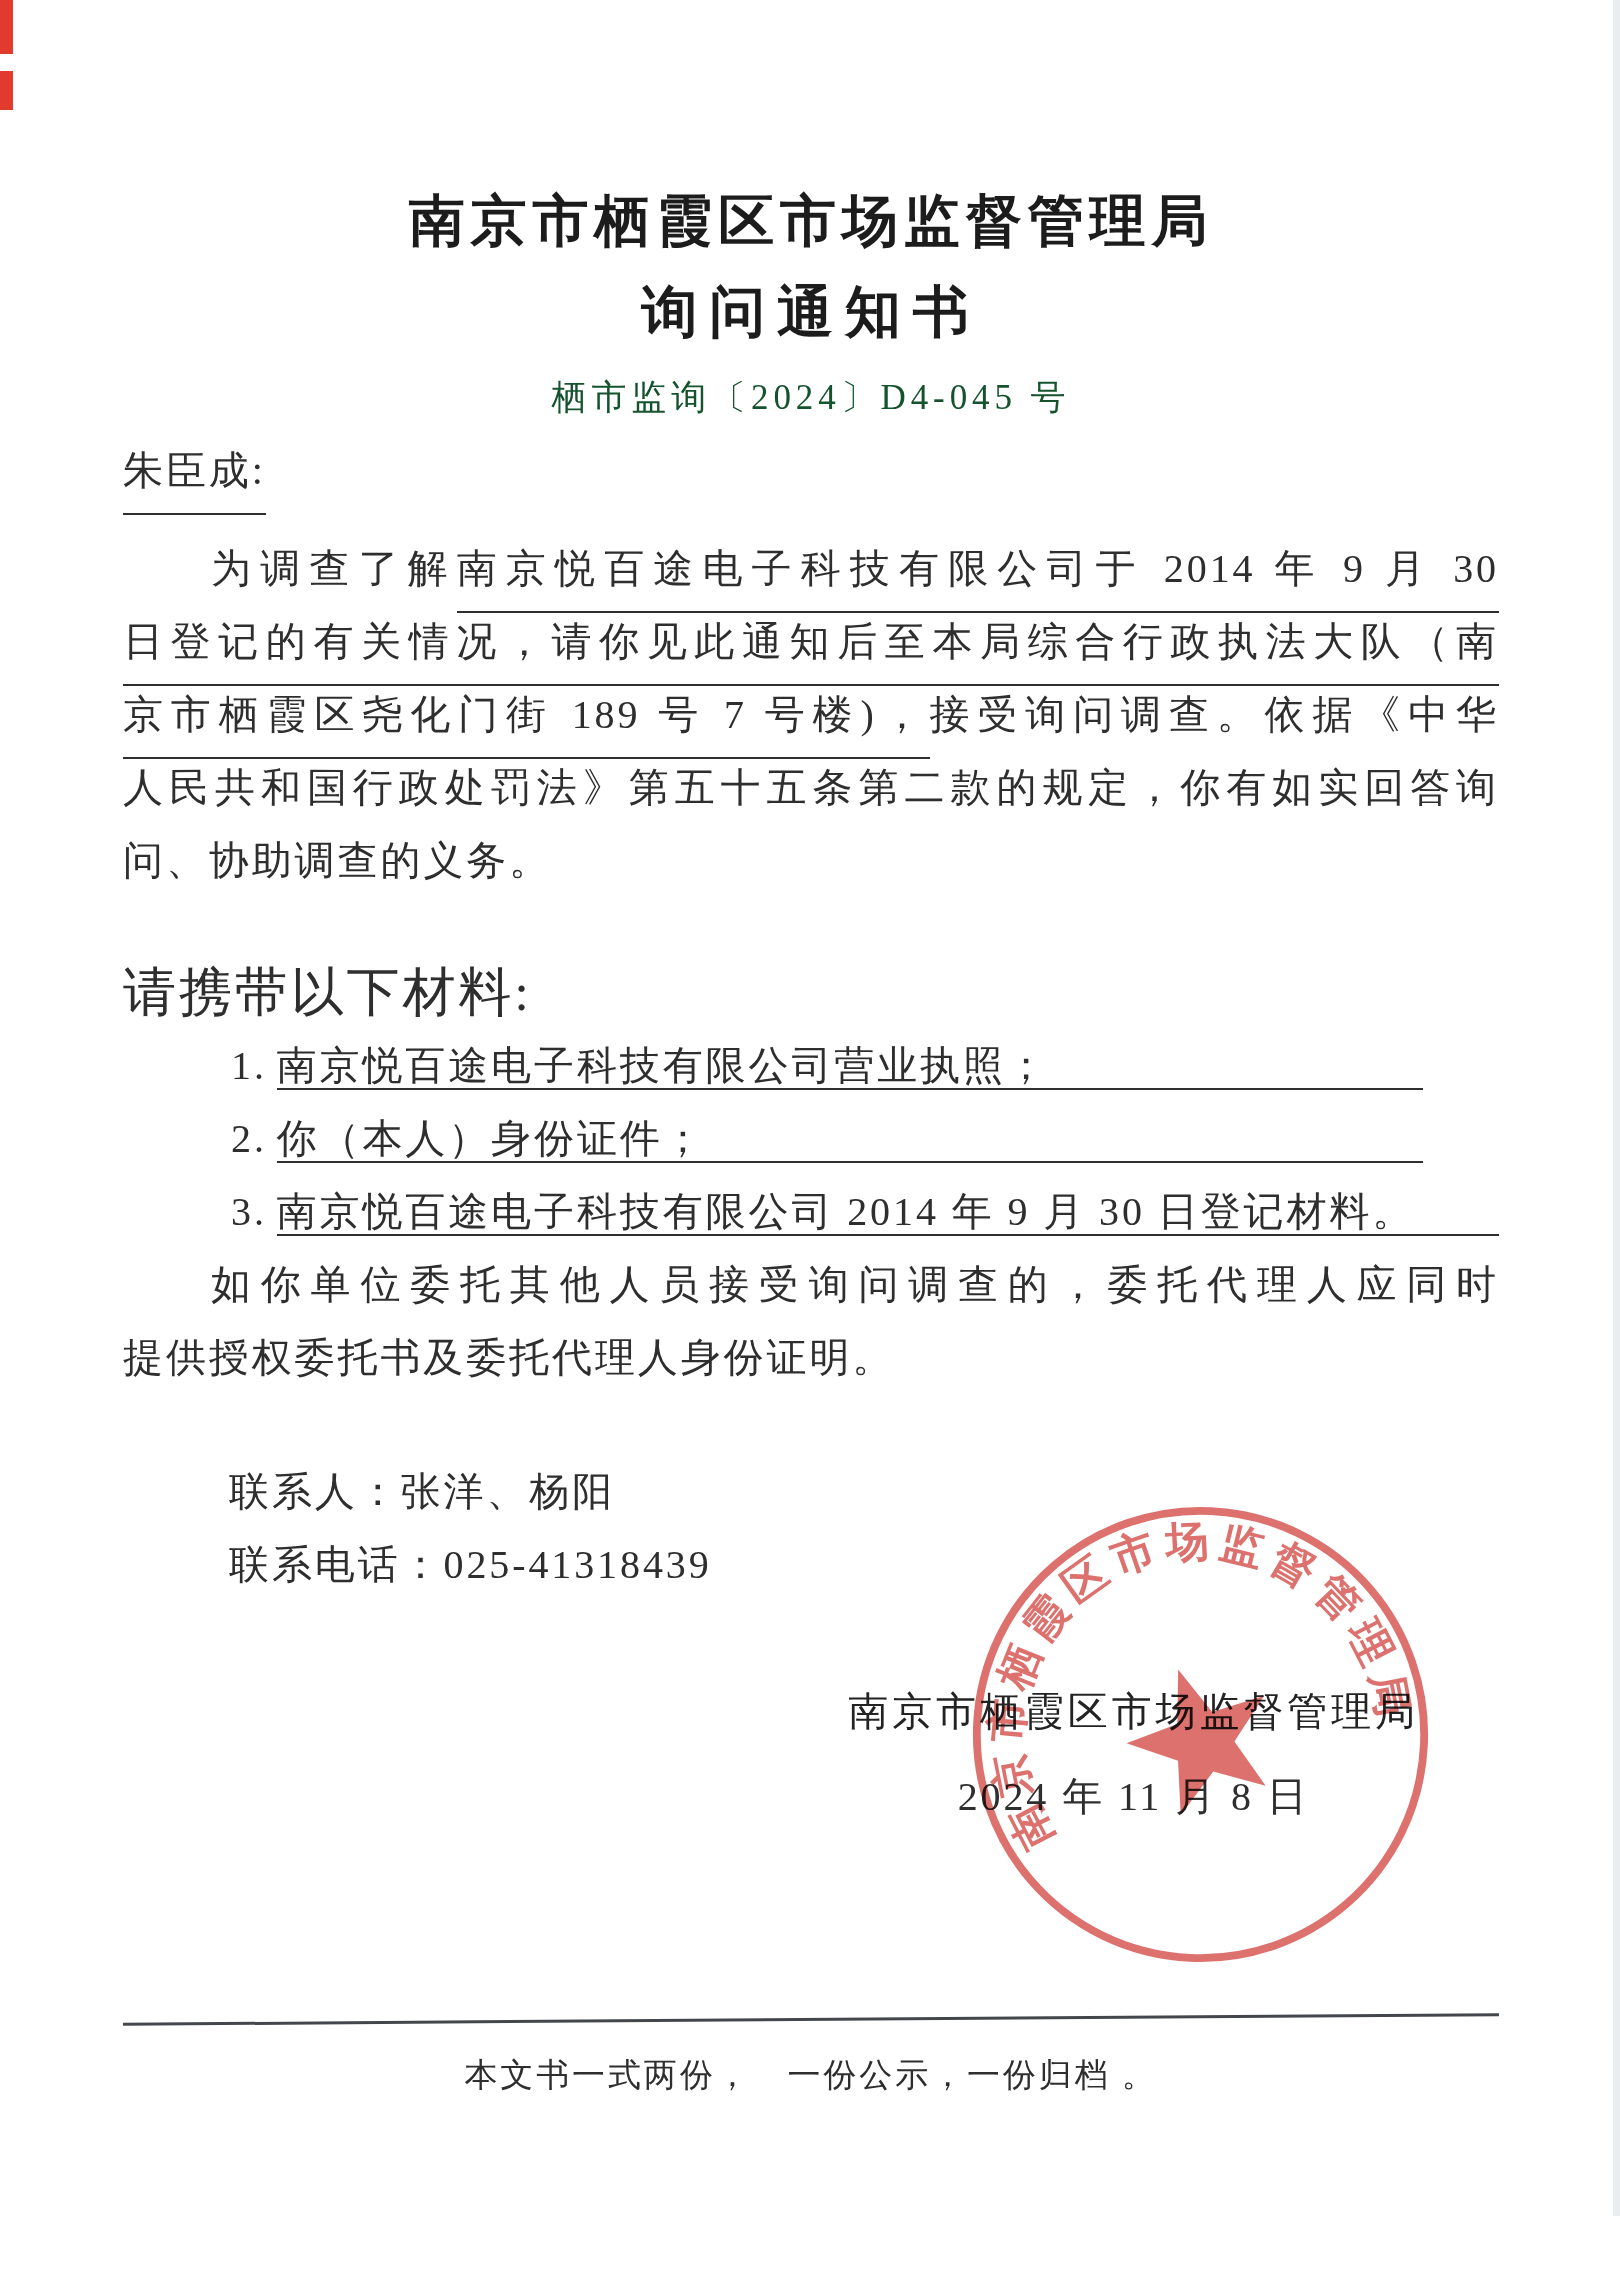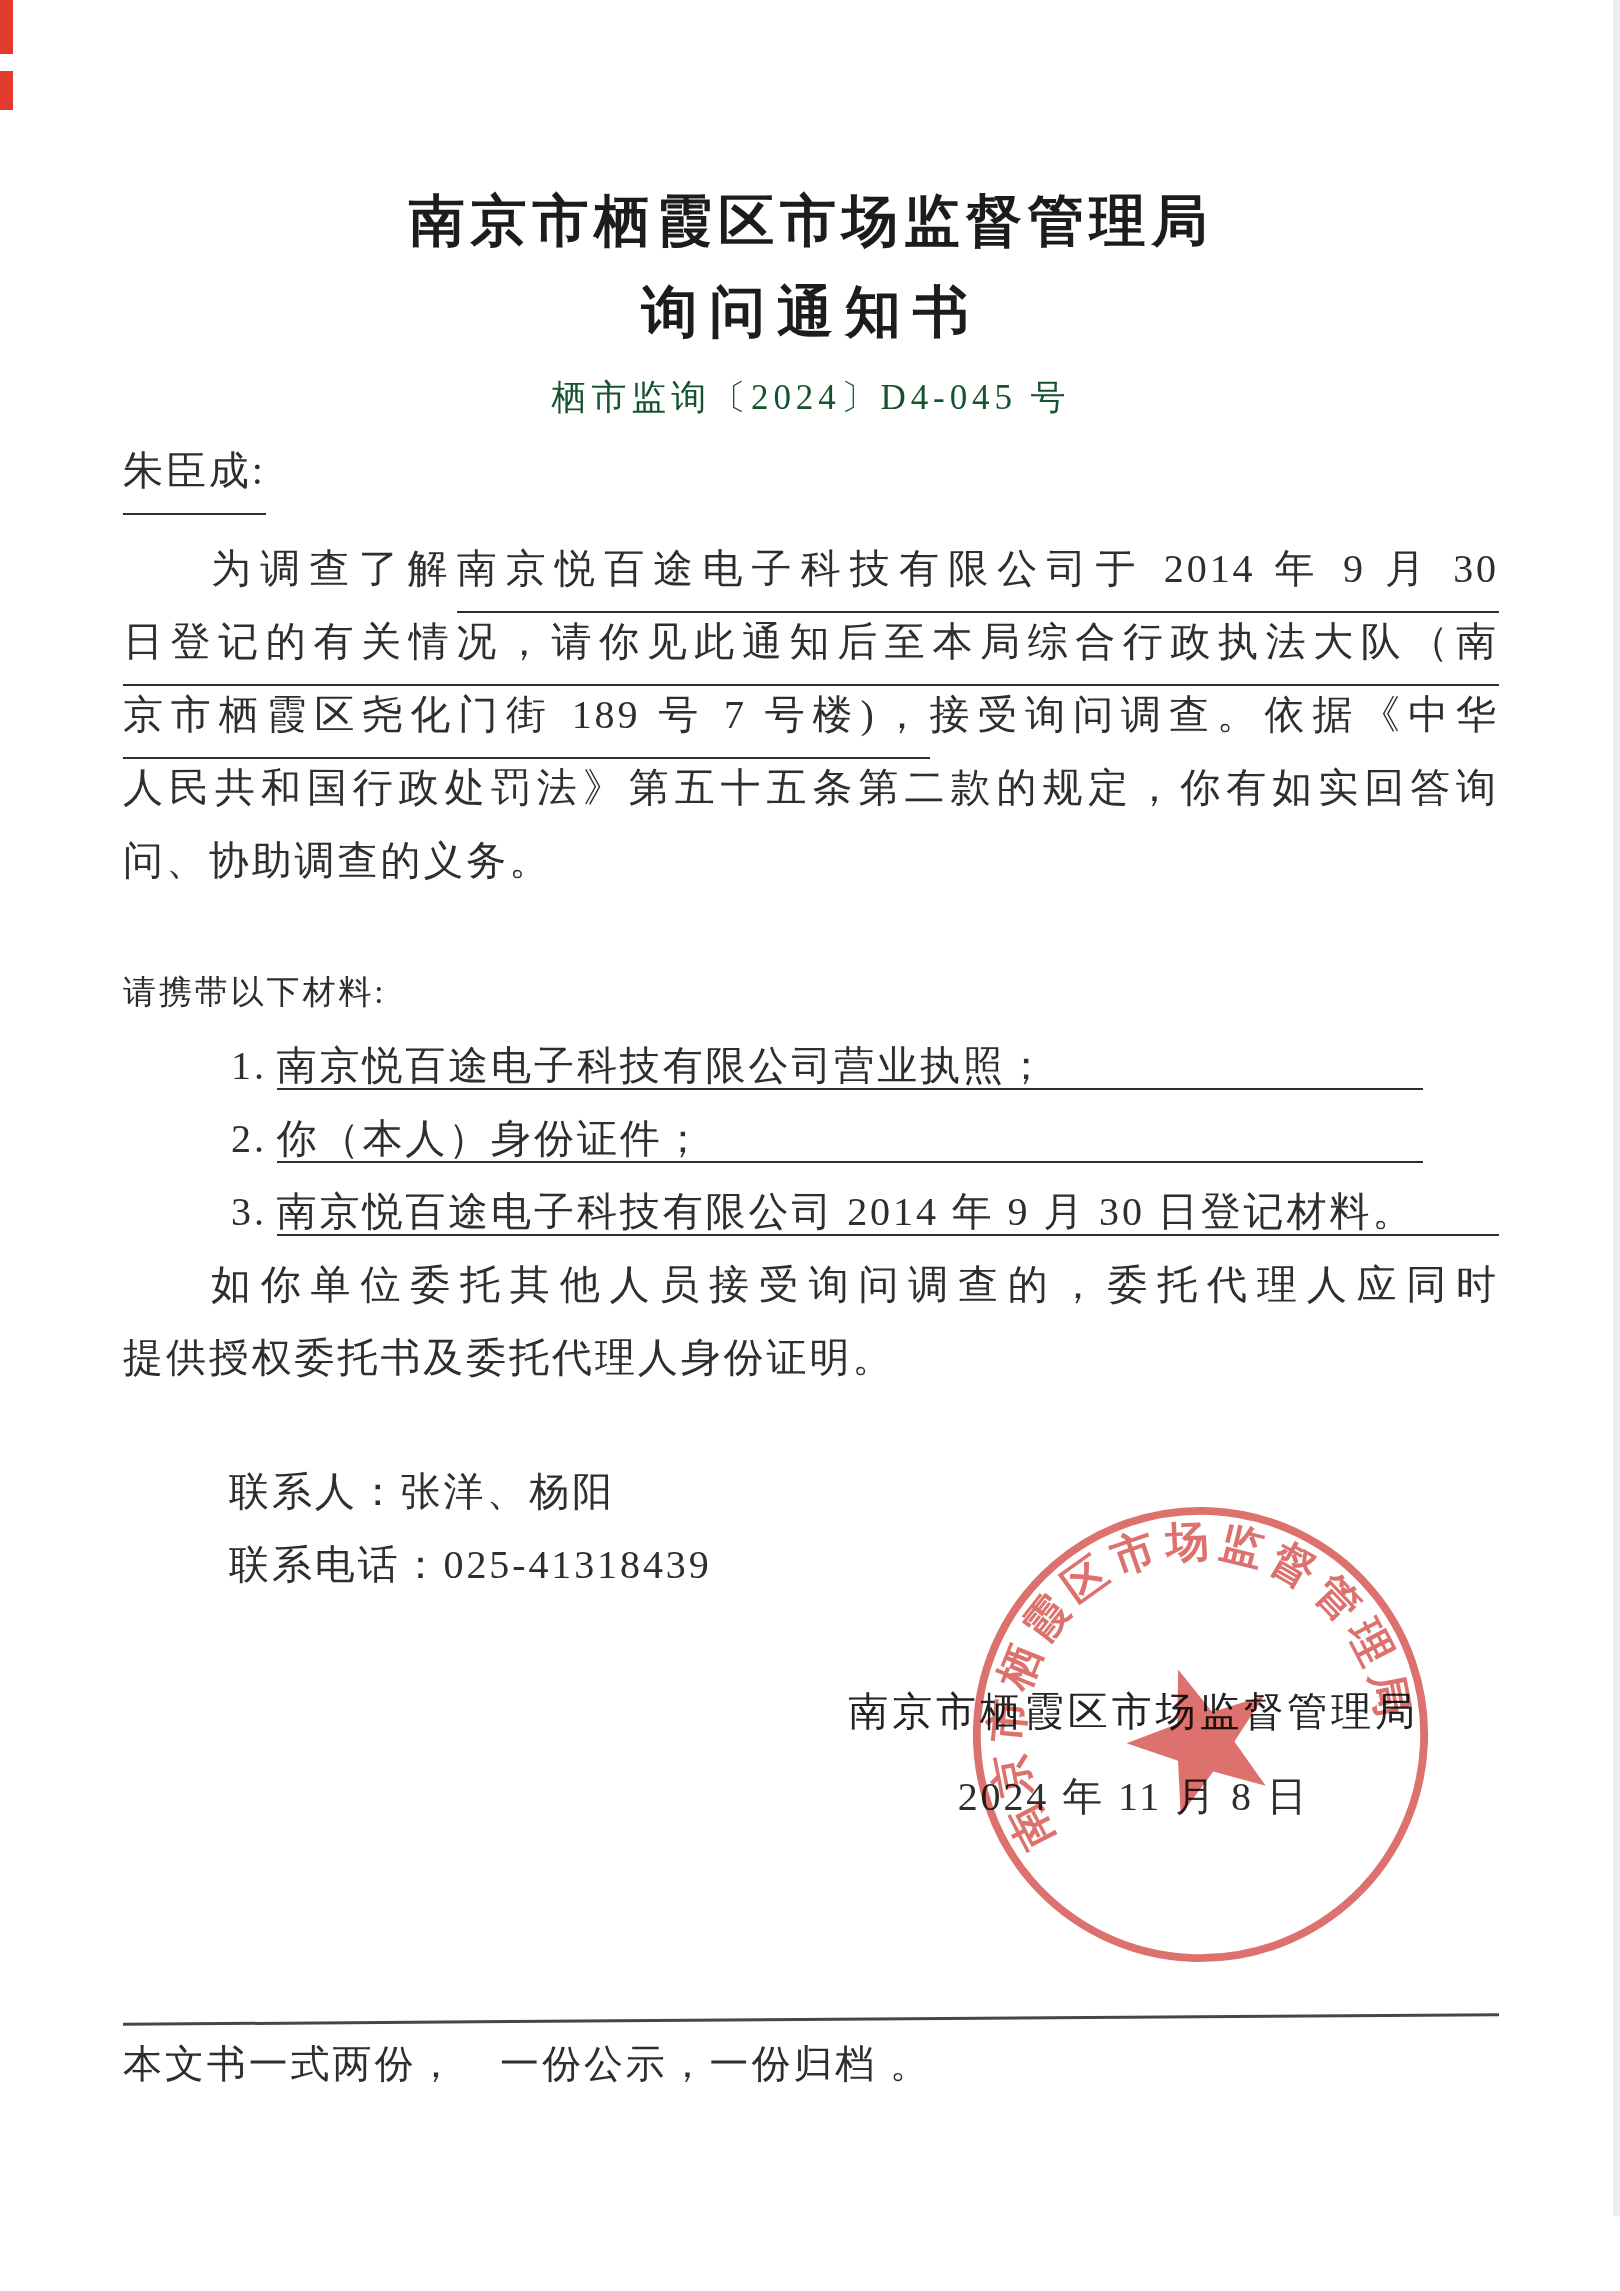"请携带以下材料:" .mintro { font-size: 33px -> 53px }
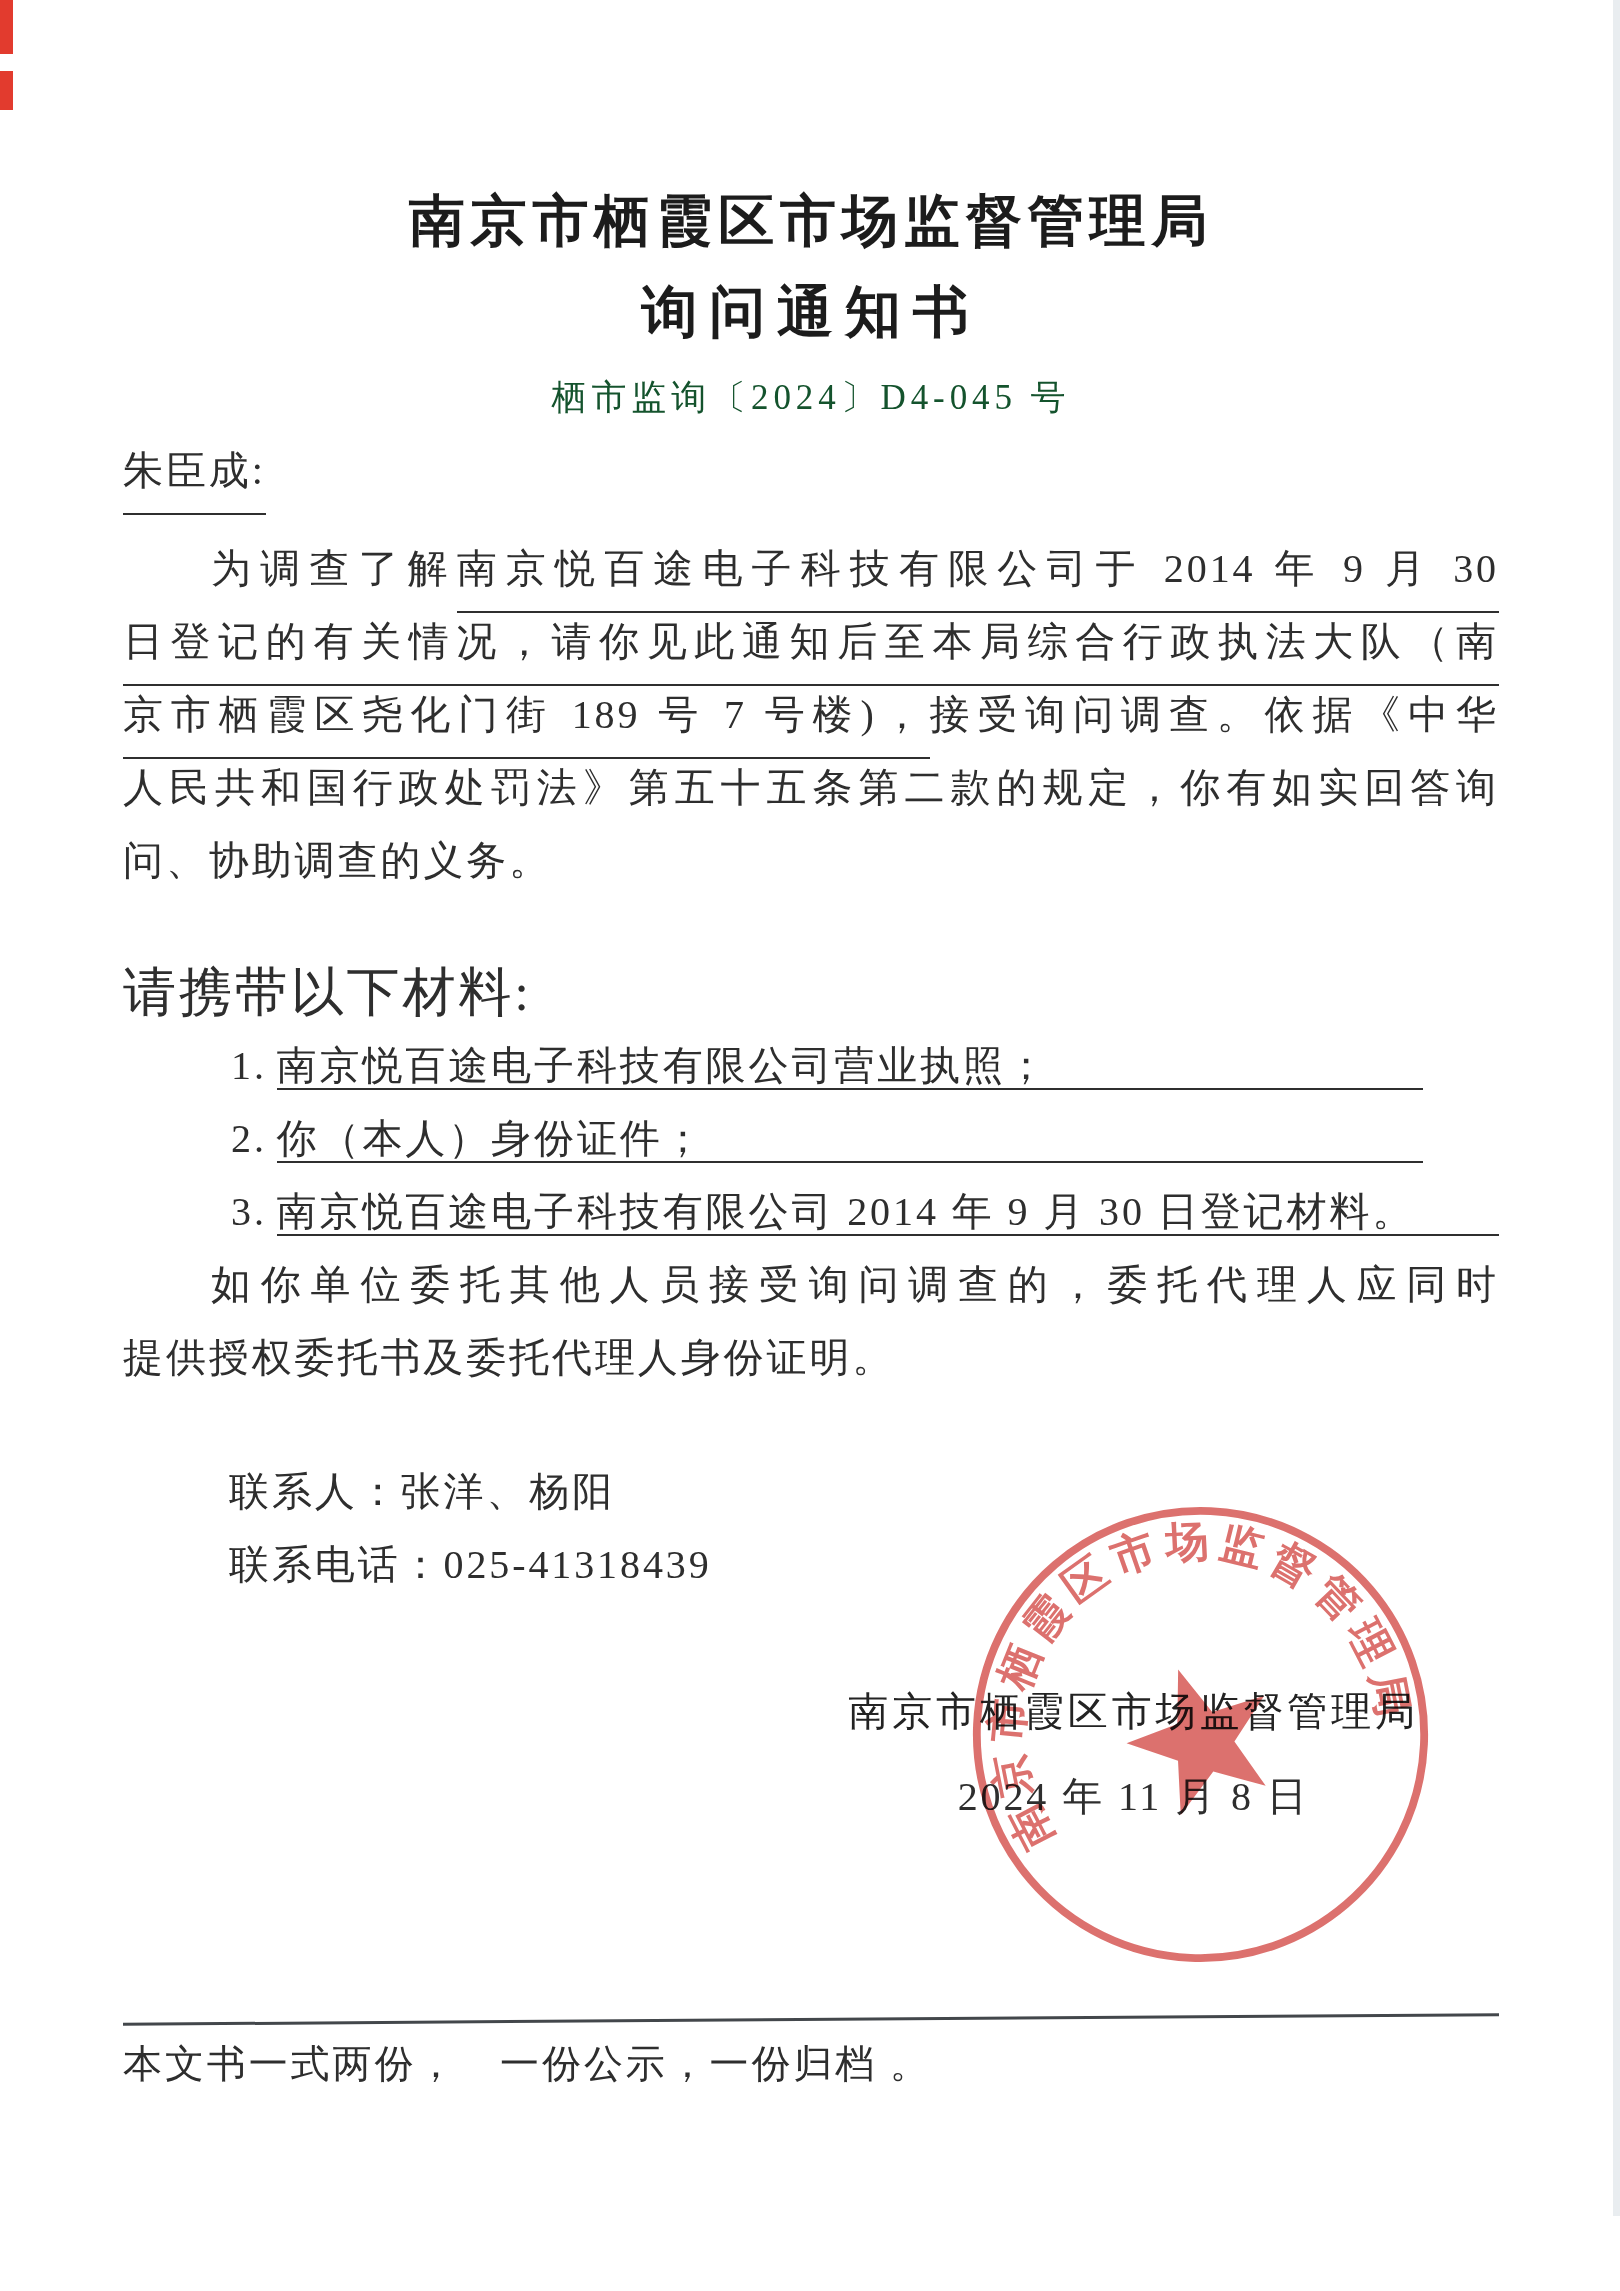"本文书一式两份， 一份公示，一份归档 。" .footer-note { font-size: 39px -> 33px; margin-top: 13px -> 25px; text-align: none -> center }
